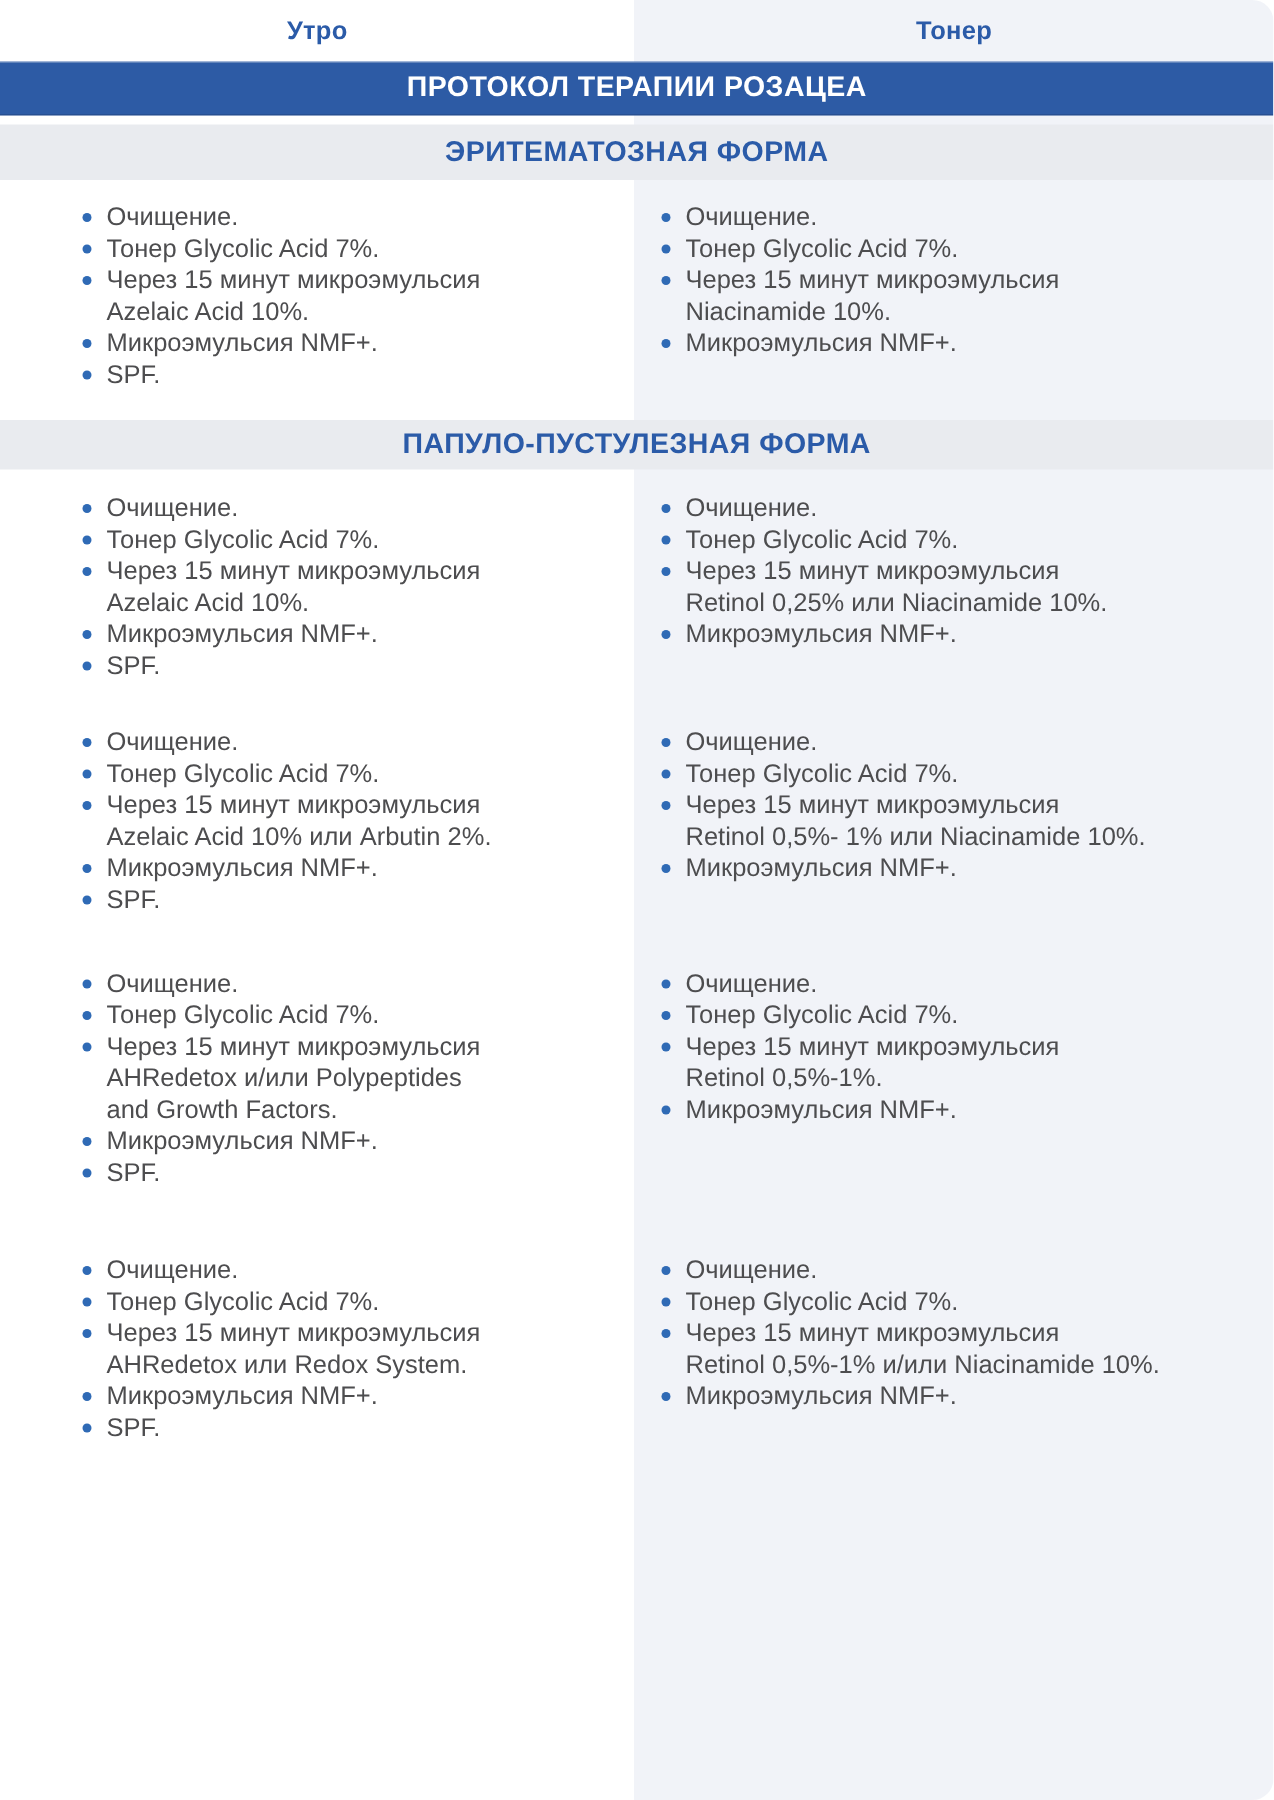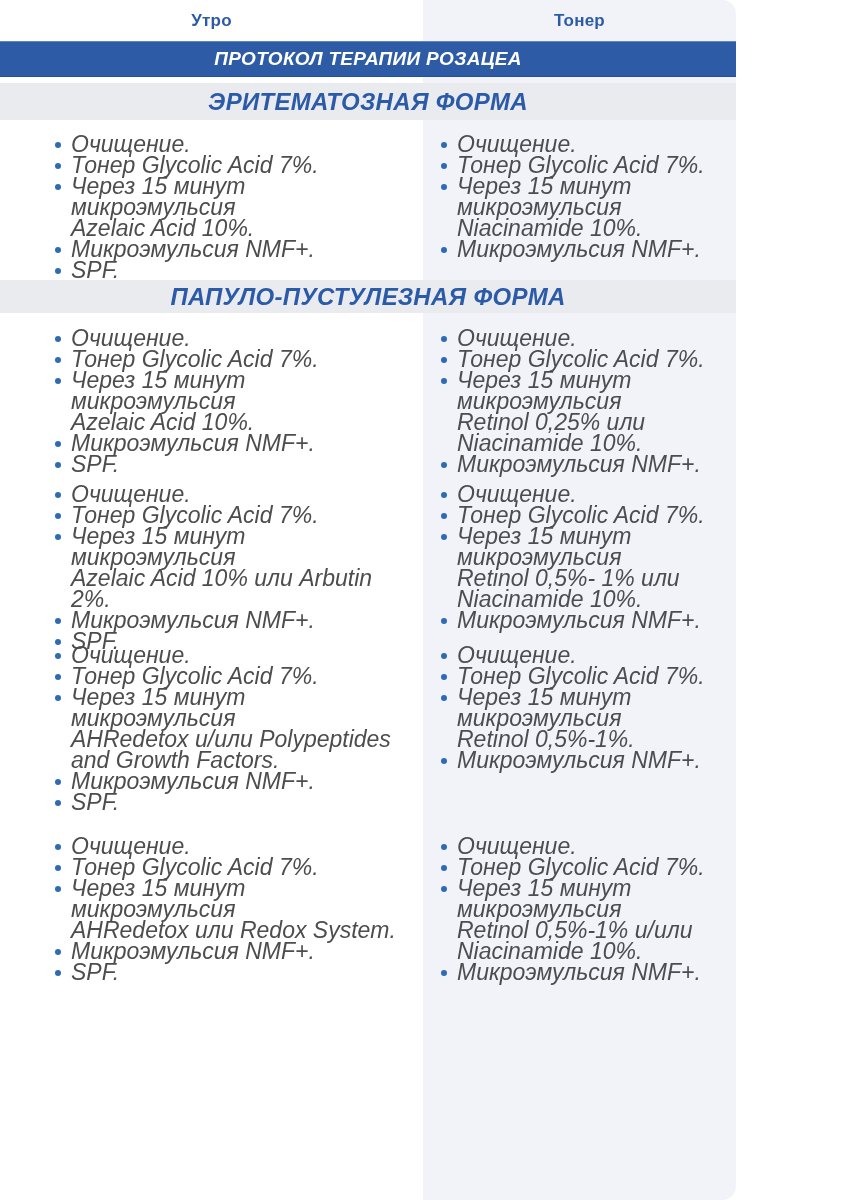"Утро" .page { width: 736px -> 849px }
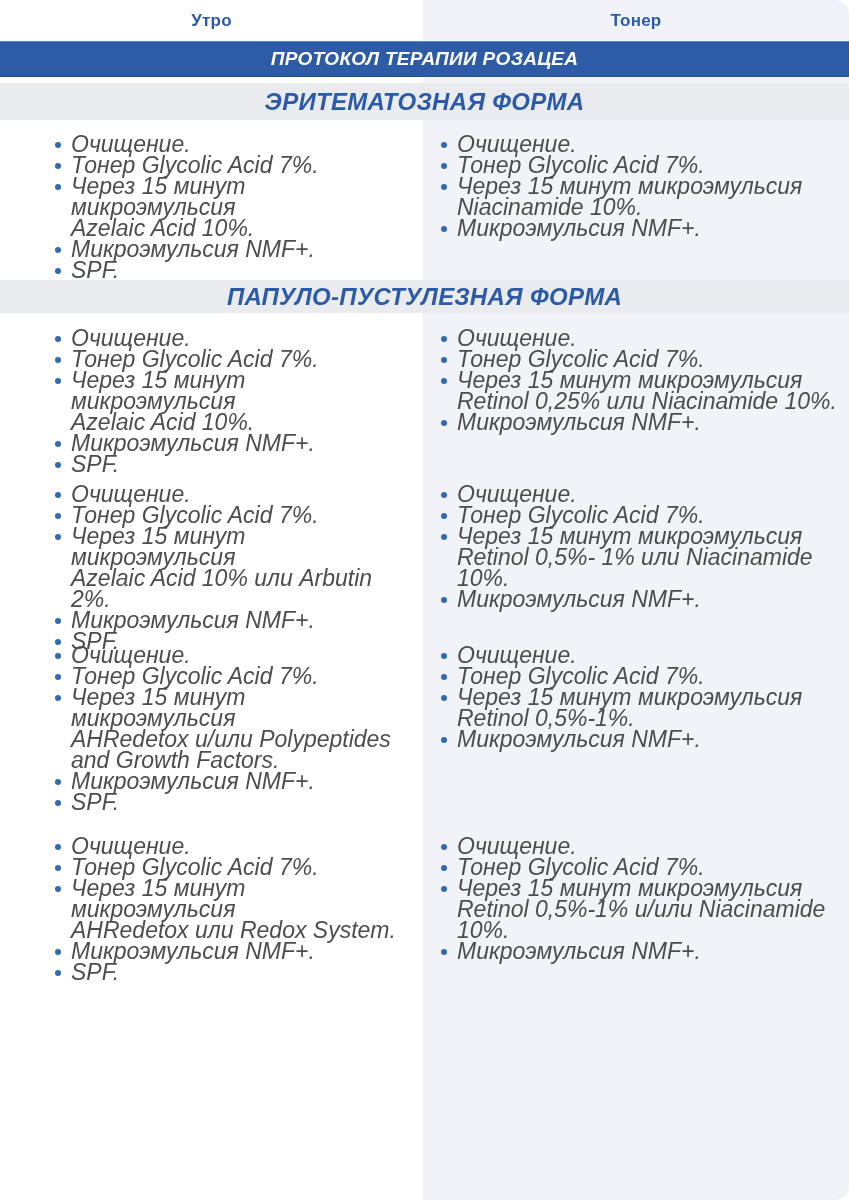"ПРОТОКОЛ ТЕРАПИИ РОЗАЦЕА" .band { font-style: italic -> none }
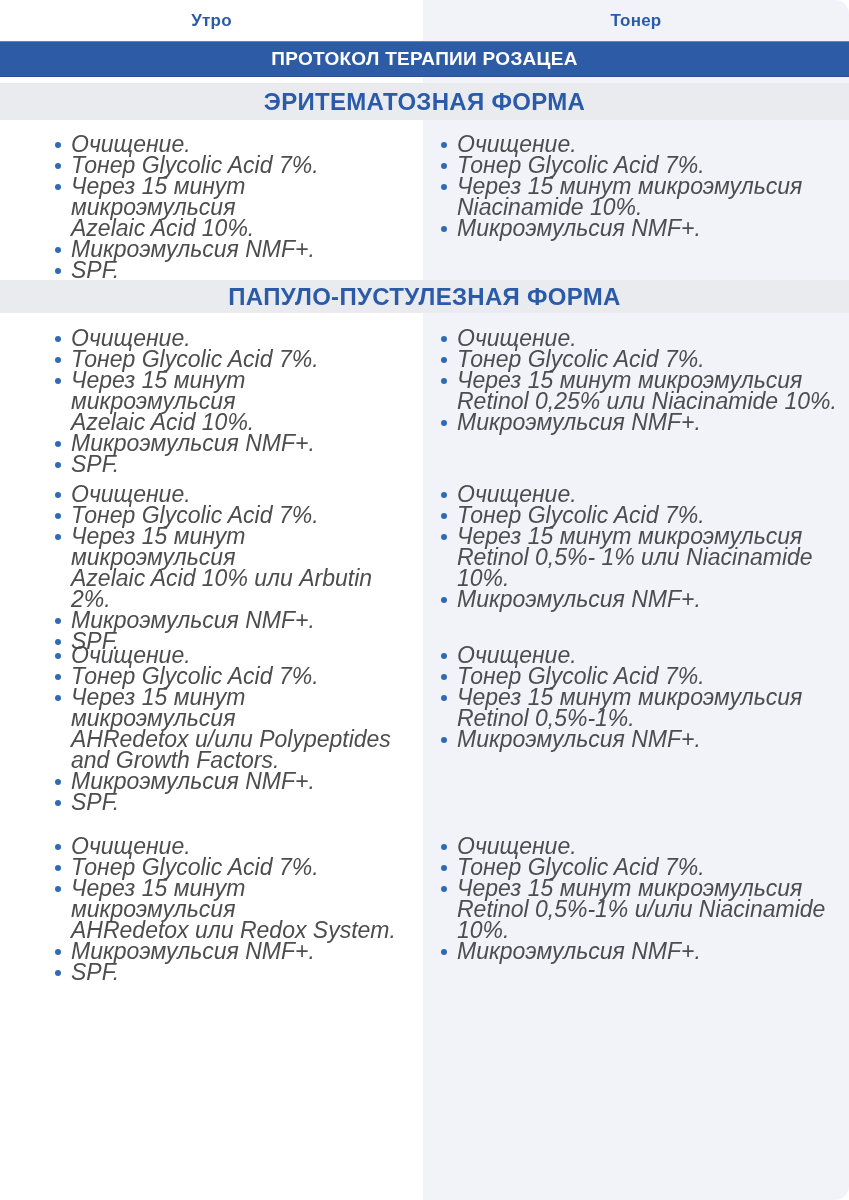"ЭРИТЕМАТОЗНАЯ ФОРМА" .band.gray { font-size: 24px -> 19px }
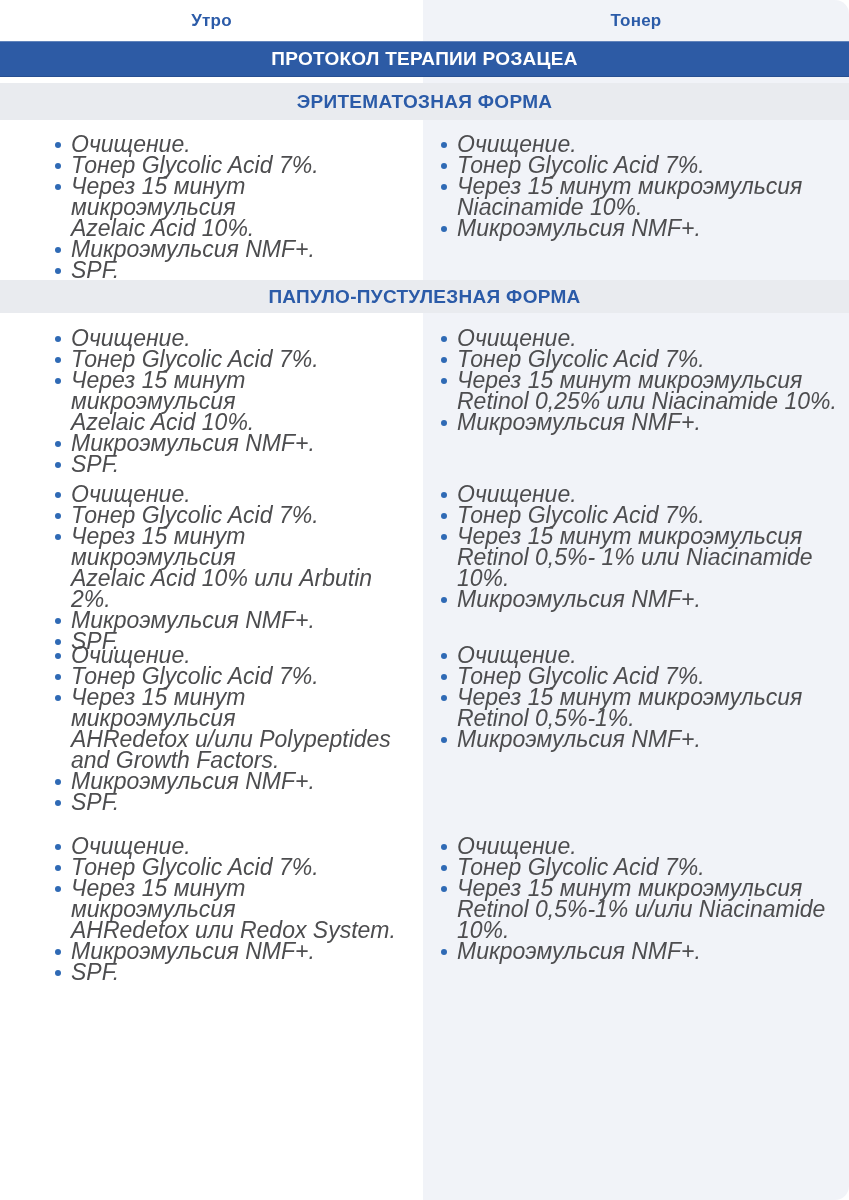"Очищение." ul.list { font-size: 23px -> 17px; font-style: italic -> none }
